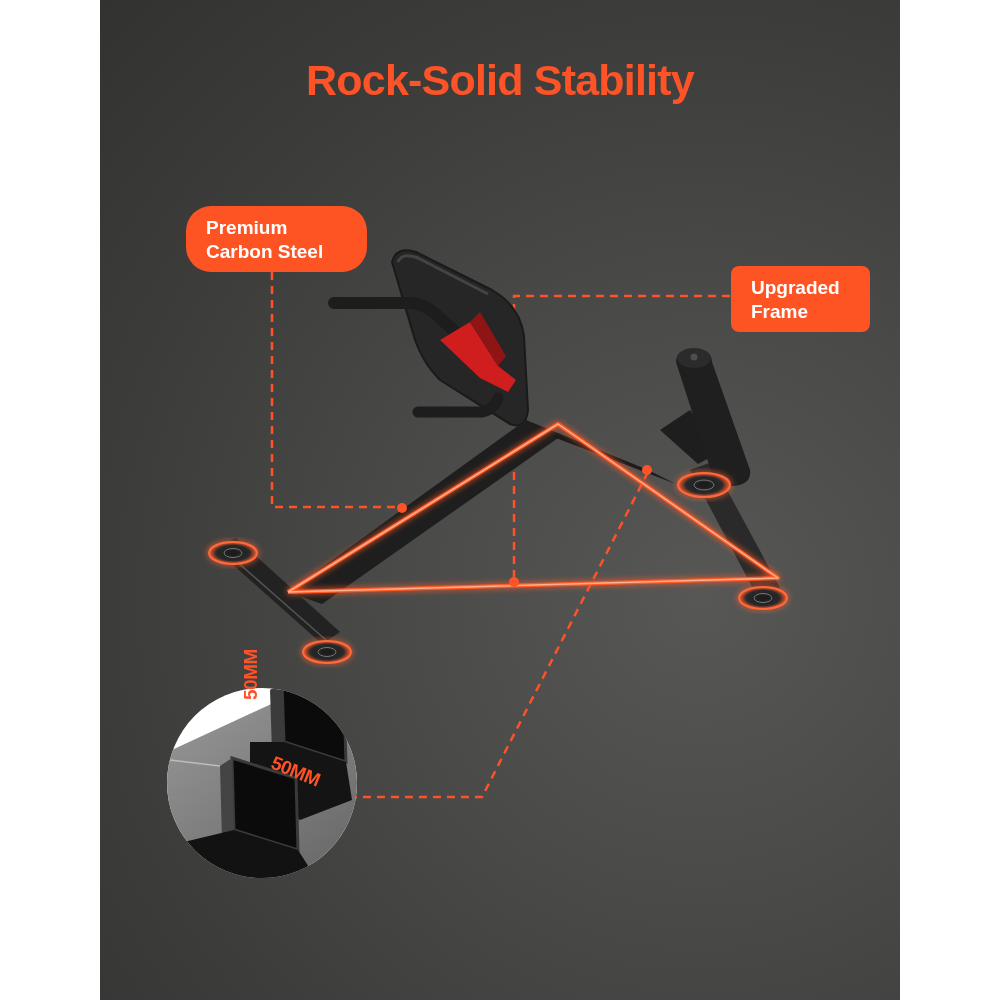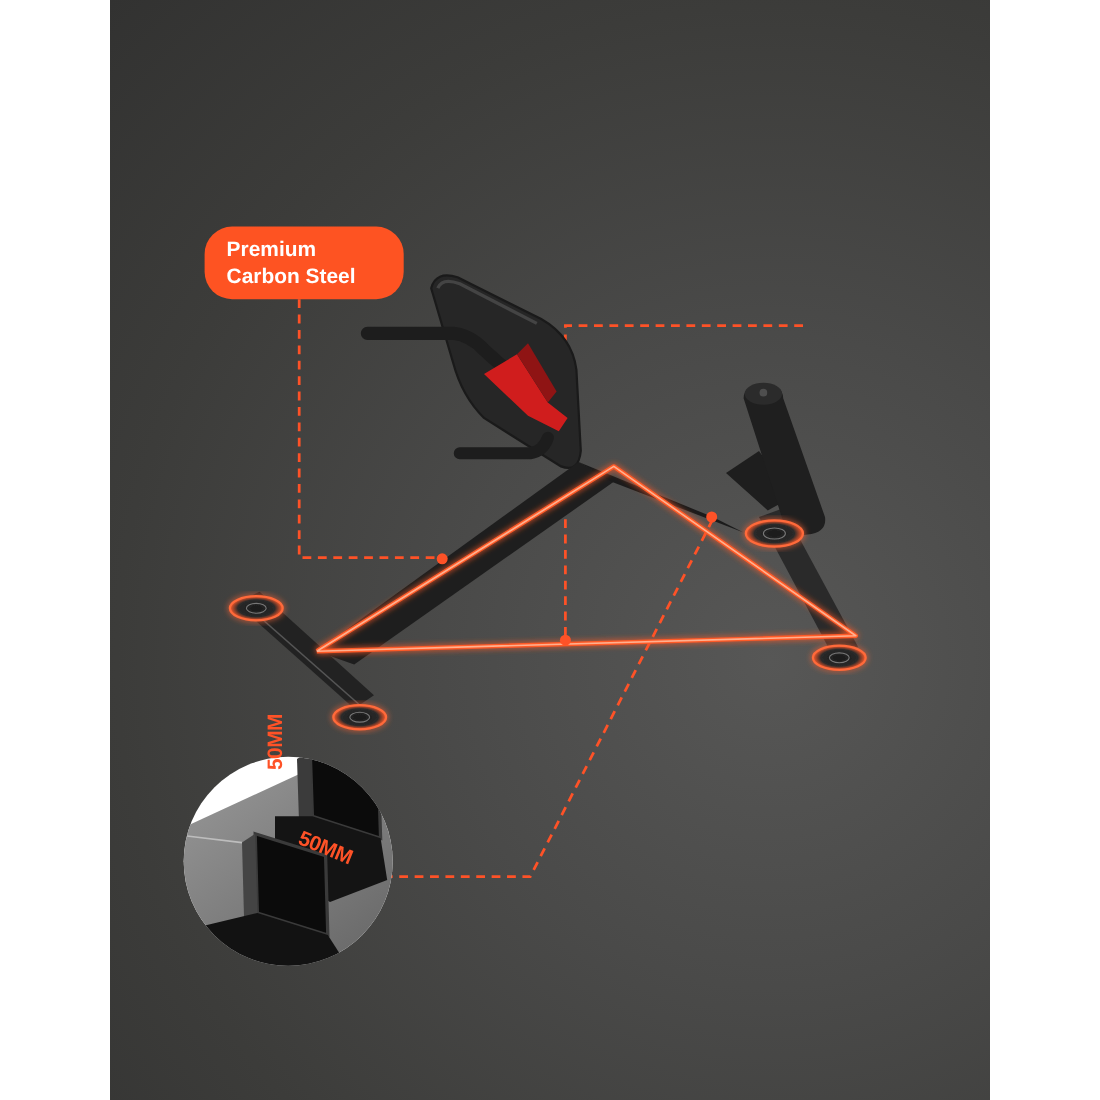"Rock-Solid Stability" div.title { html: none -> <div>Rock-Solid Stability</div> }
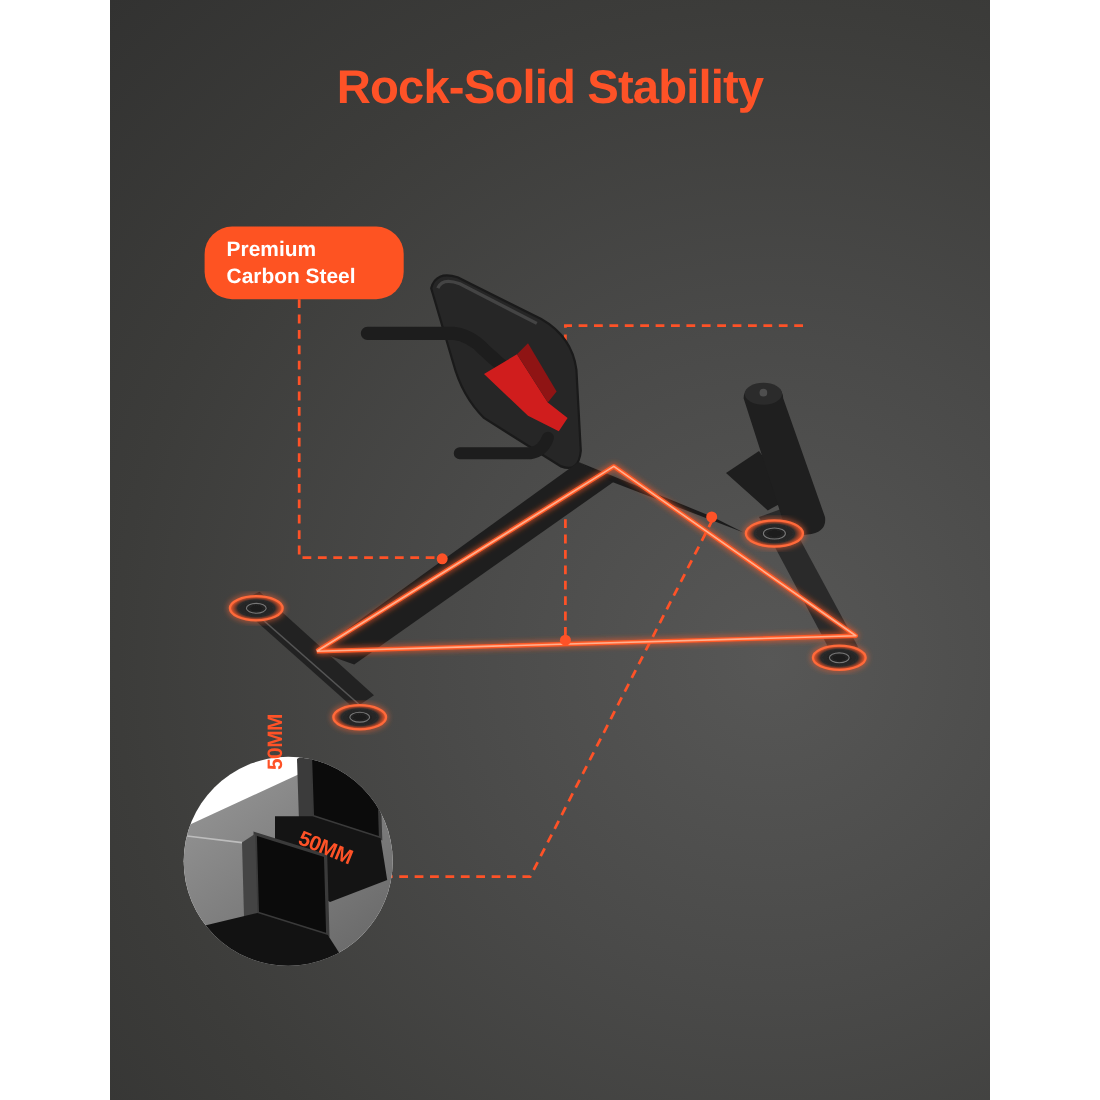"Upgraded" div.label { html: none -> <div> <span>Upgraded</span> <span>Frame</span> </div> }
